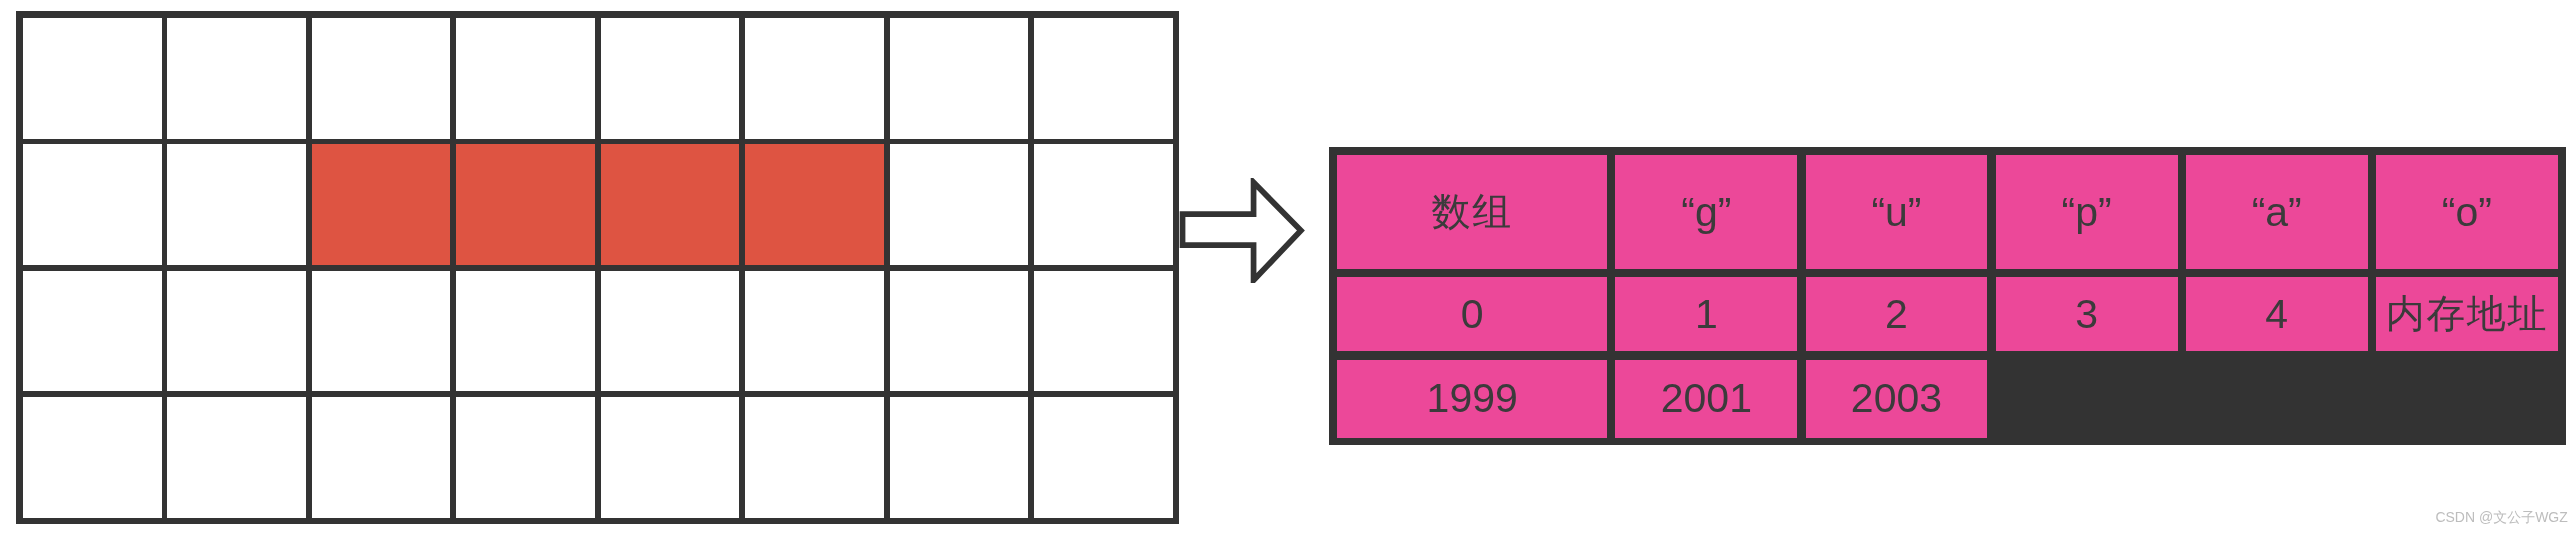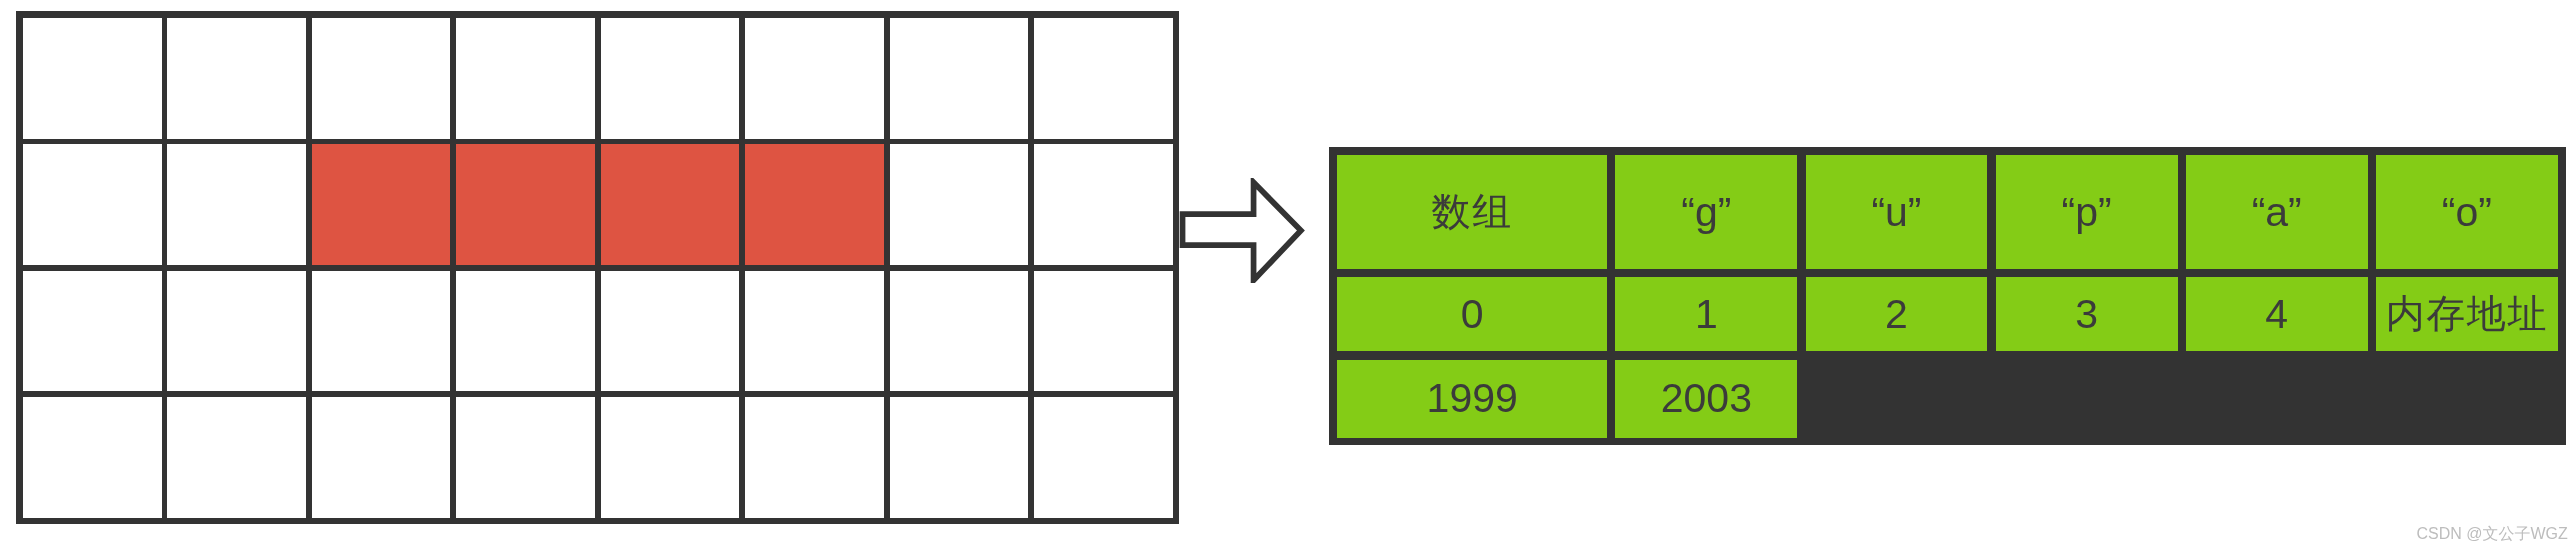"数组" .tcell { background: #84cc16 -> #ec4899 }
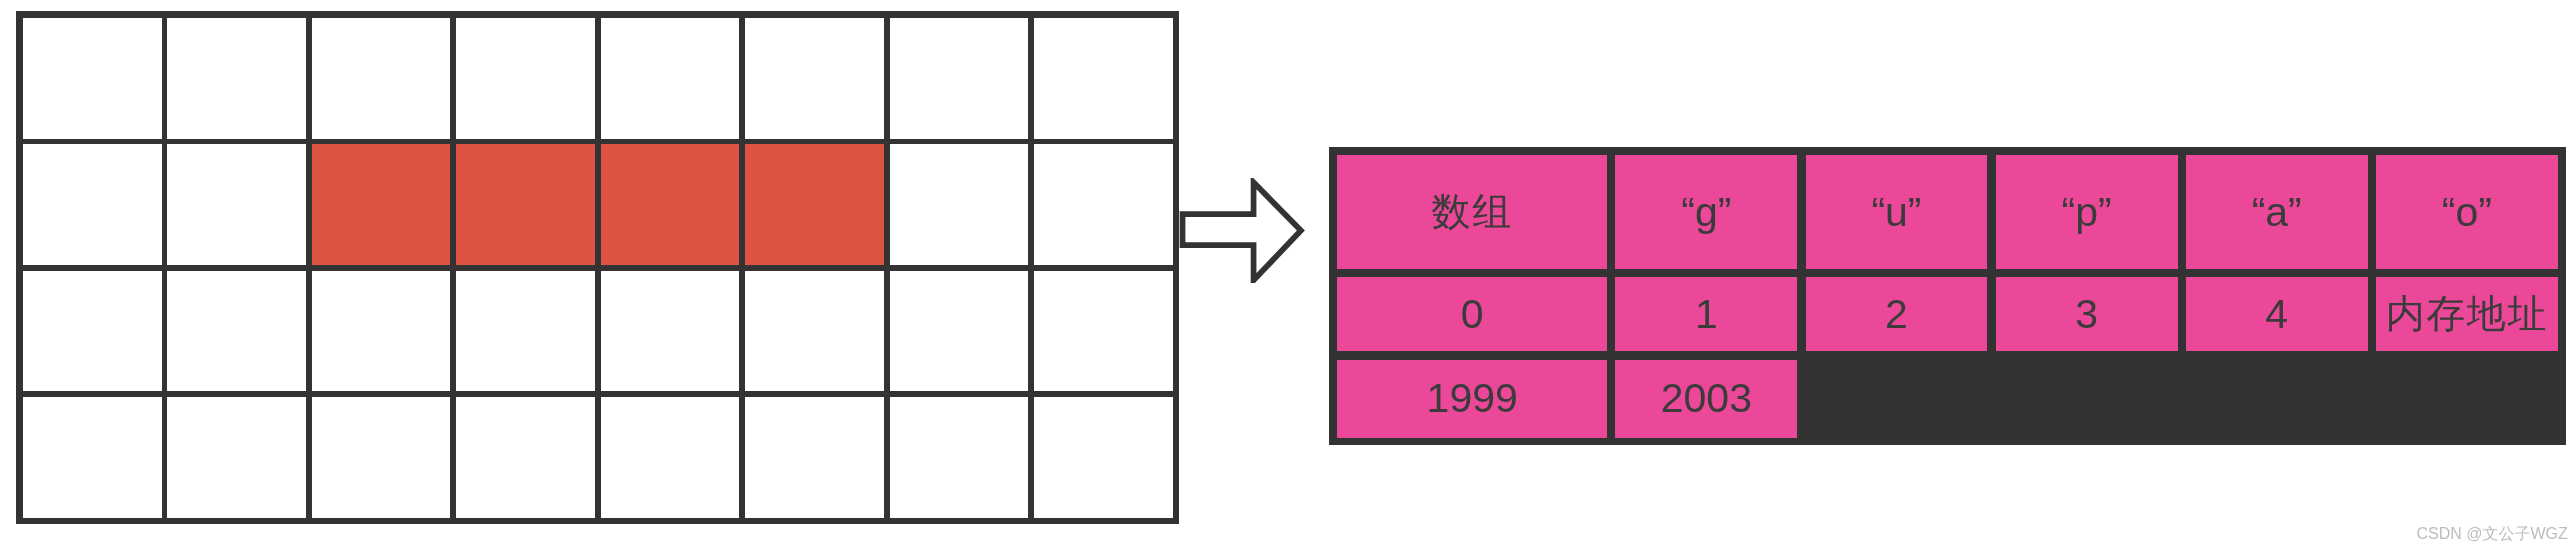"2001" div.tcell { html: none -> <div>2001</div> }
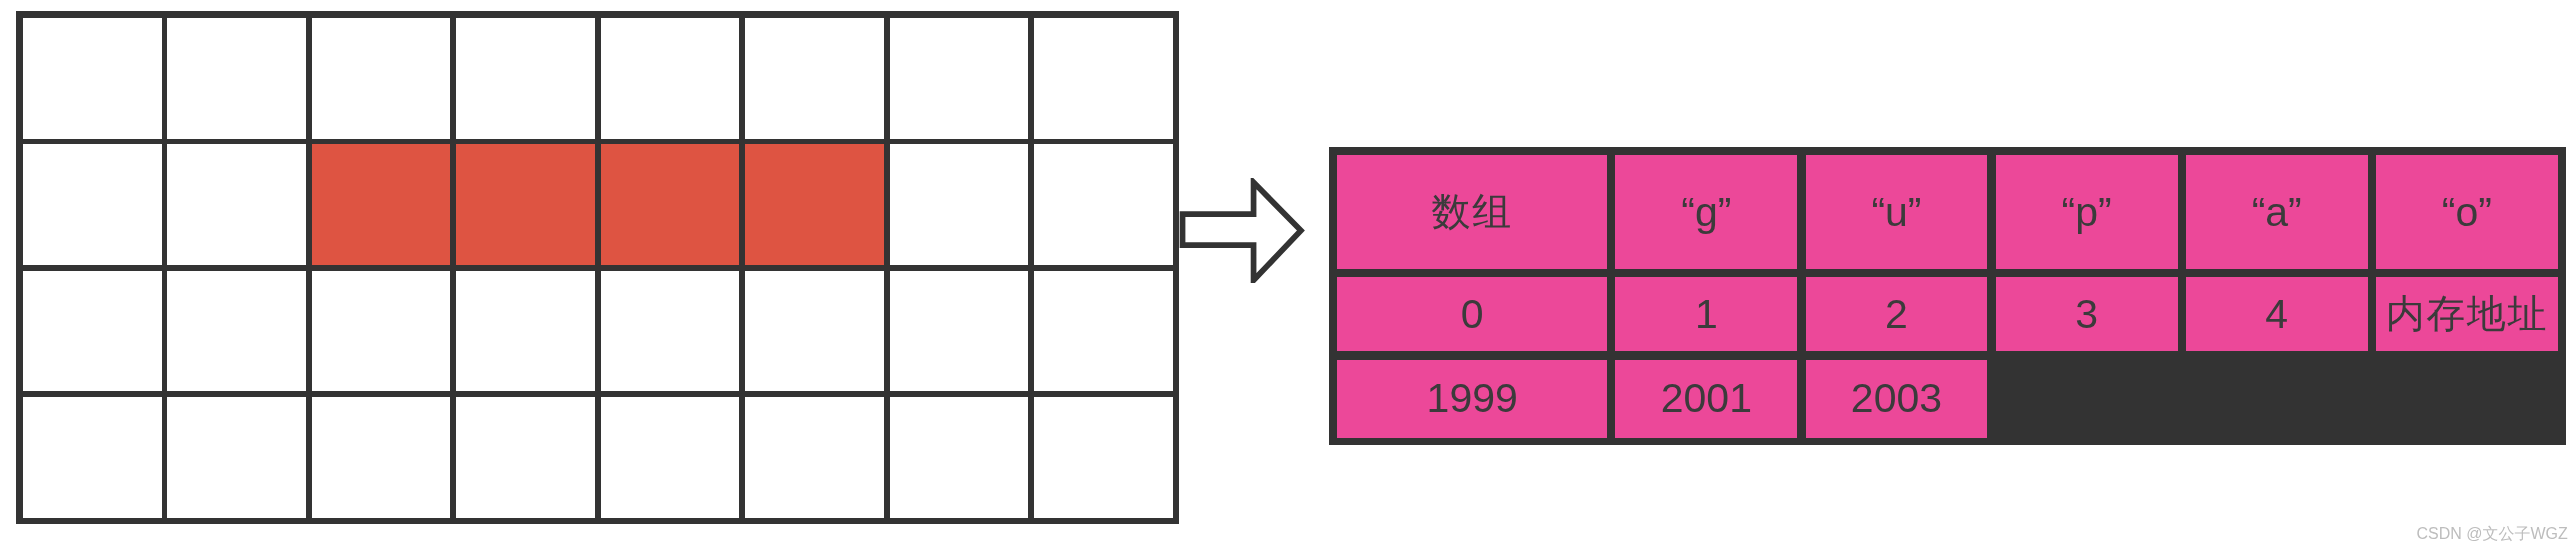"CSDN @文公子WGZ" .watermark { bottom: 1px -> 19px; font-size: 16px -> 14px }
